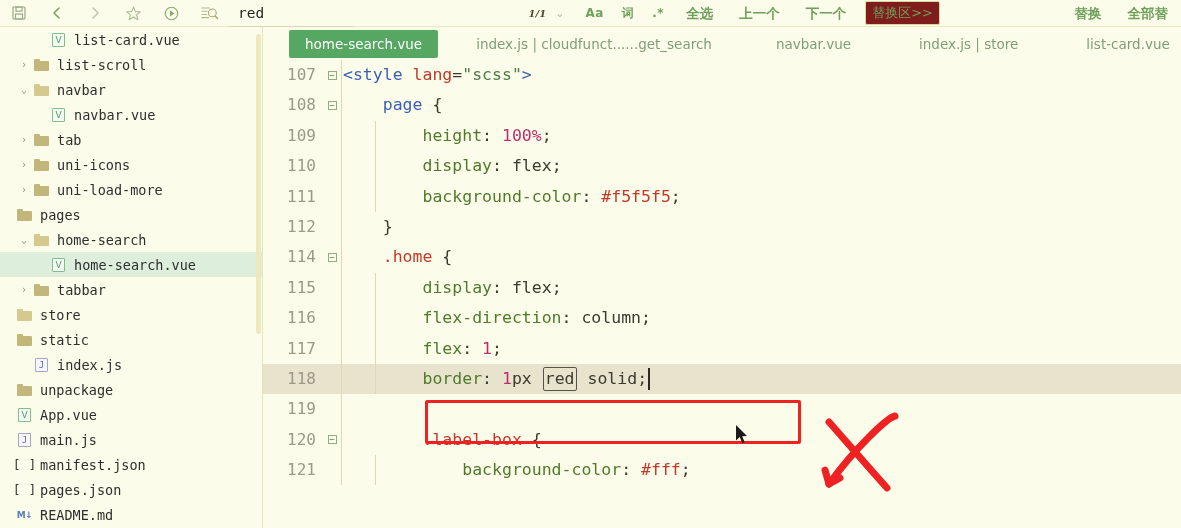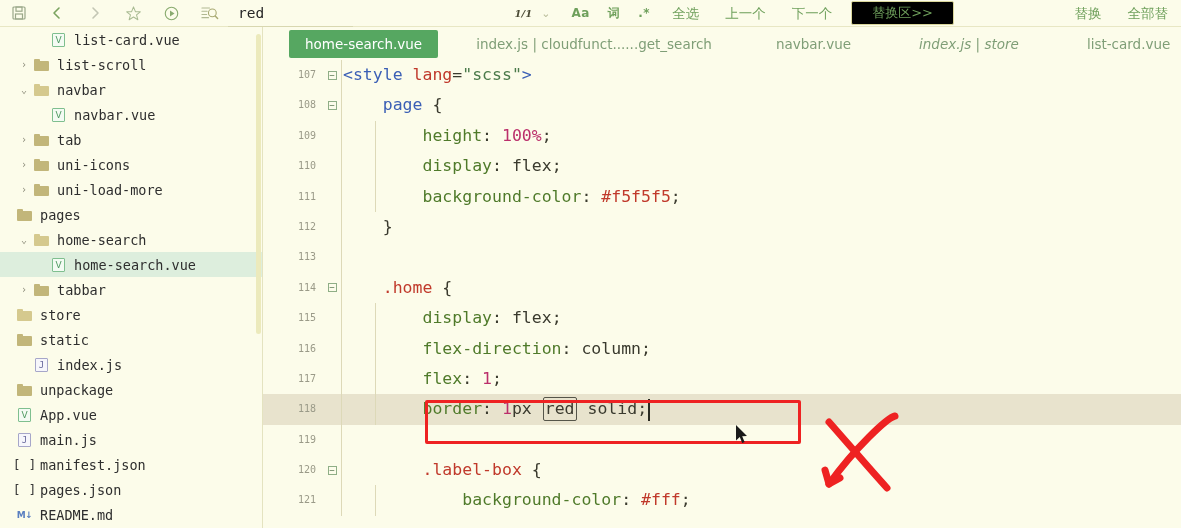"全选" .tb-btn { font-weight: none -> bold }
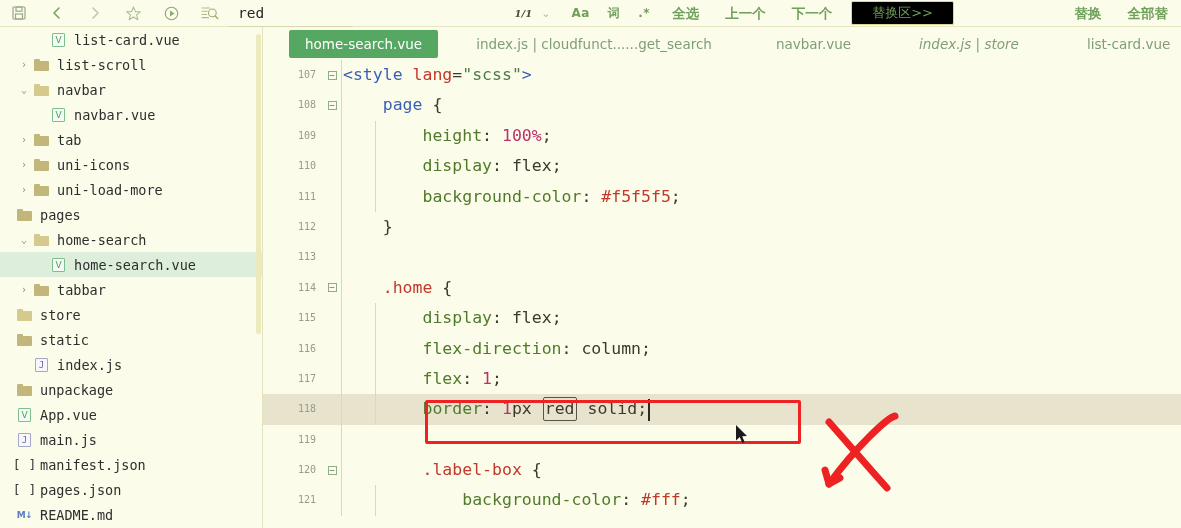"替换区>>" .tb-btn-boxed { background: #000000 -> #7f1d1d; padding: 2px 20px -> 2px 6px }
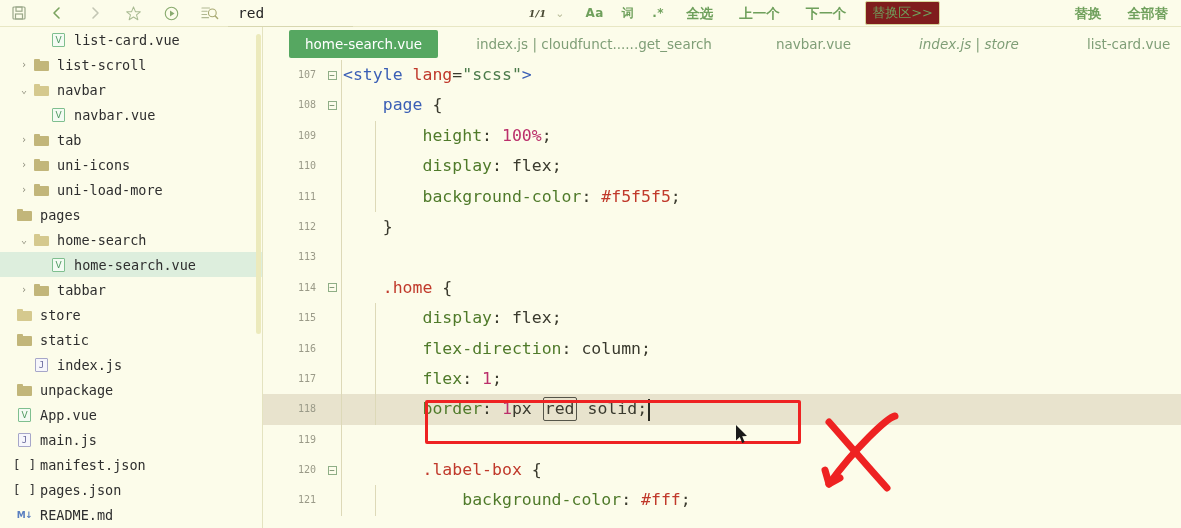"index.js | store" div.etab { font-style: italic -> none }
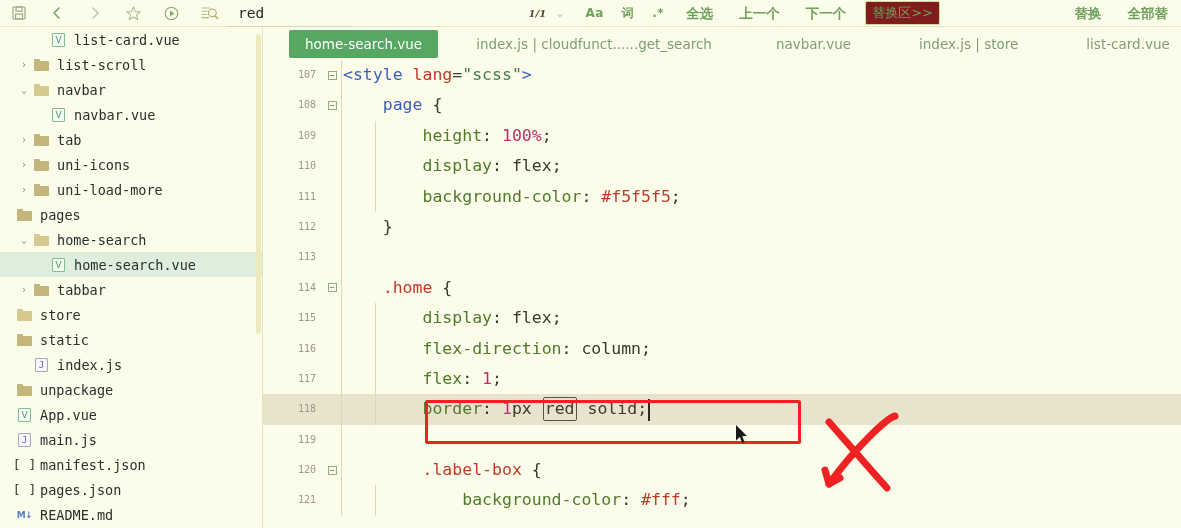"107" .lnum { font-size: 10px -> 16px }
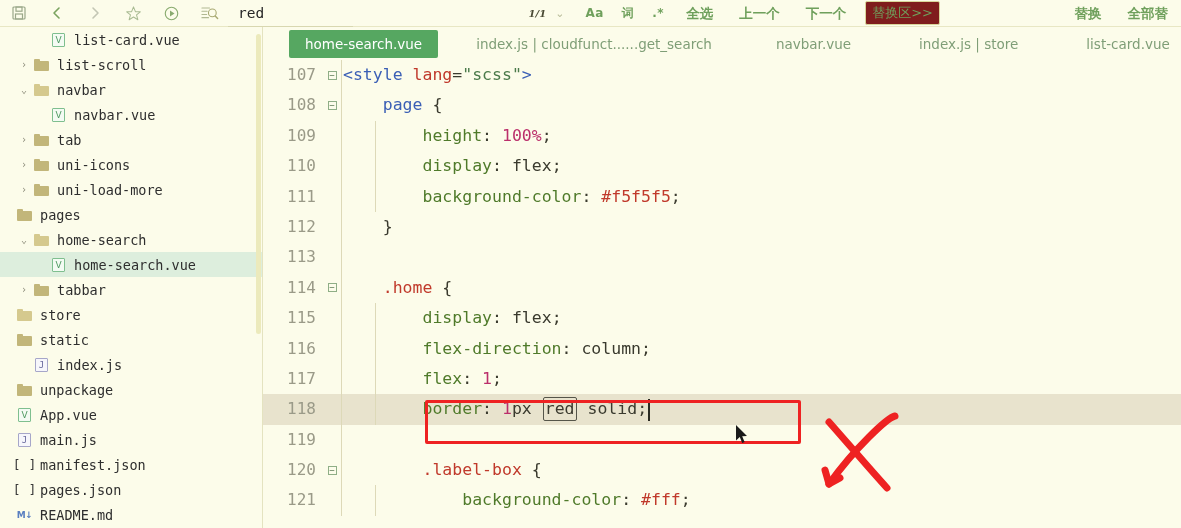"113" div.cline { html: <div><span>113</span><span></span><span><span></span></span><span></span></div> -> none }
